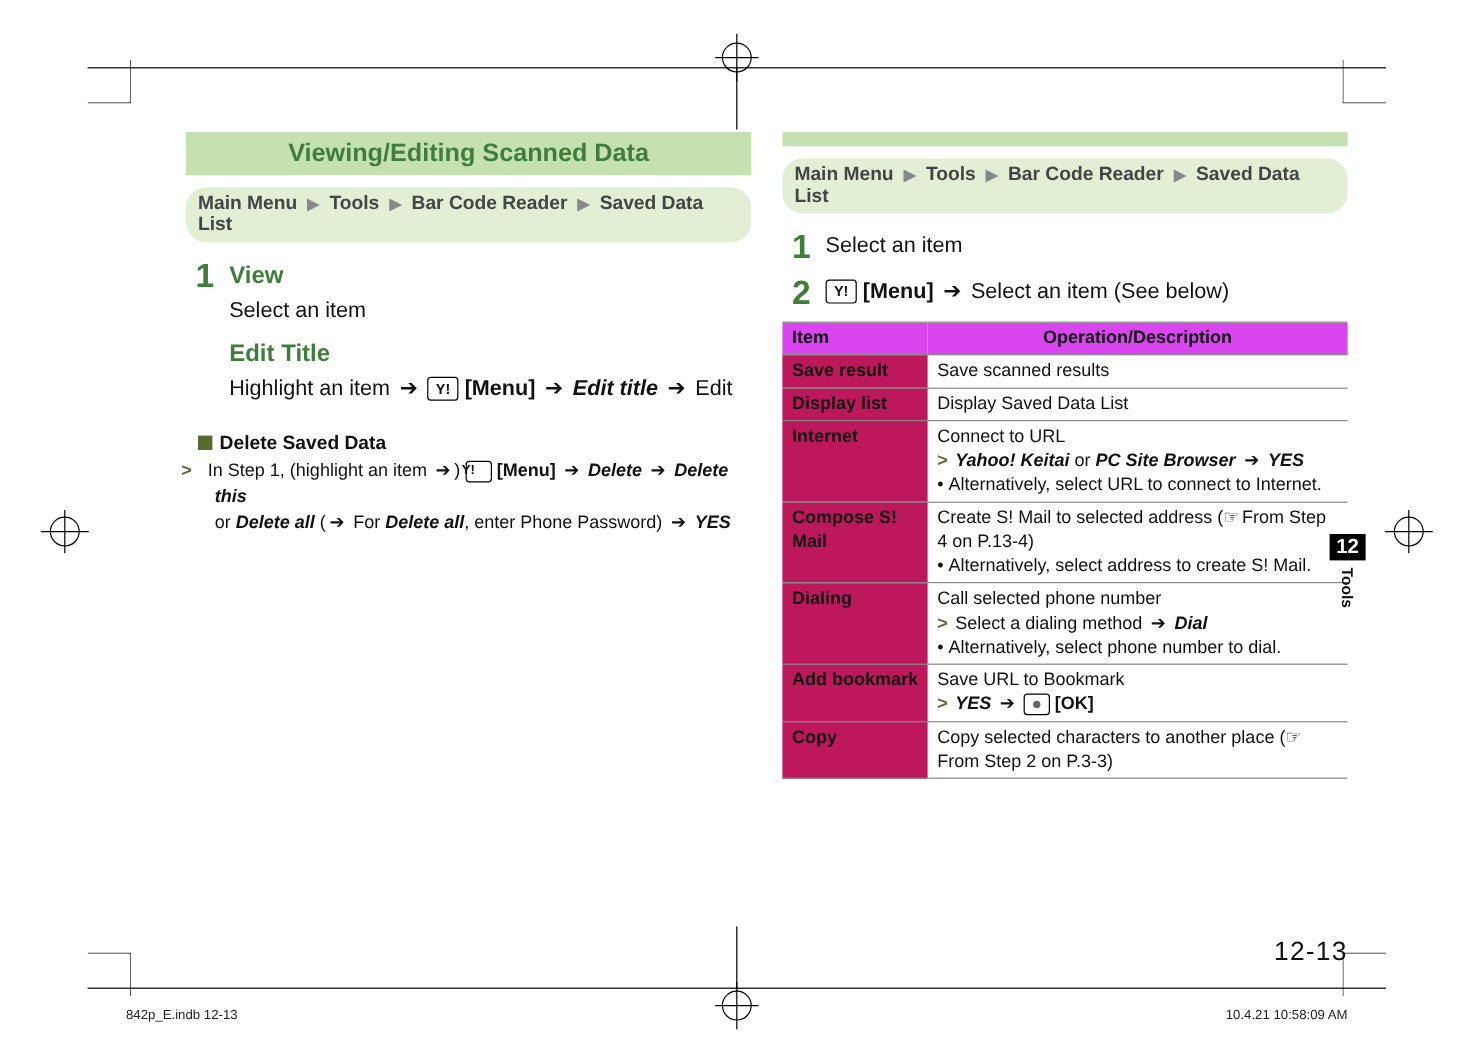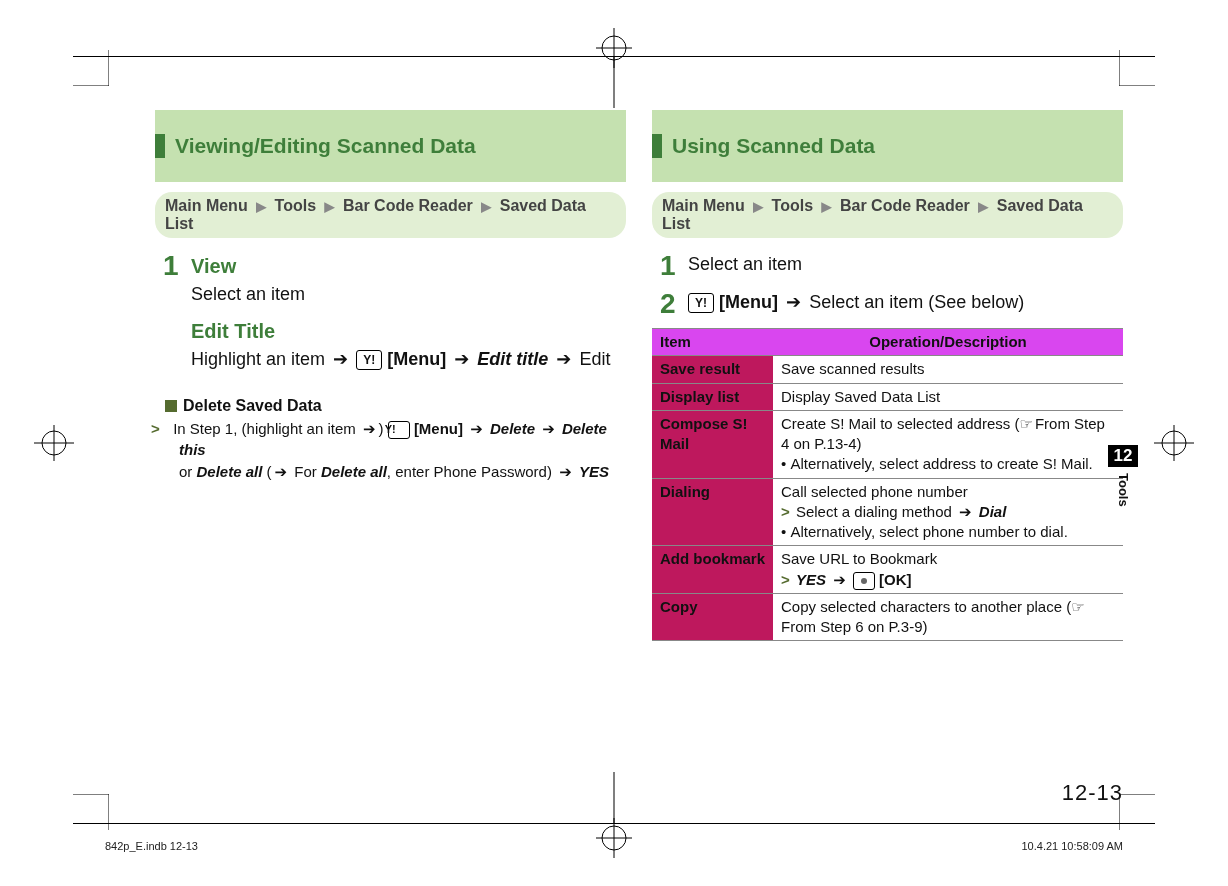"Viewing/Editing Scanned Data" .section-title { flex-direction: none -> column; padding: 24px 0 -> 6px 0 }
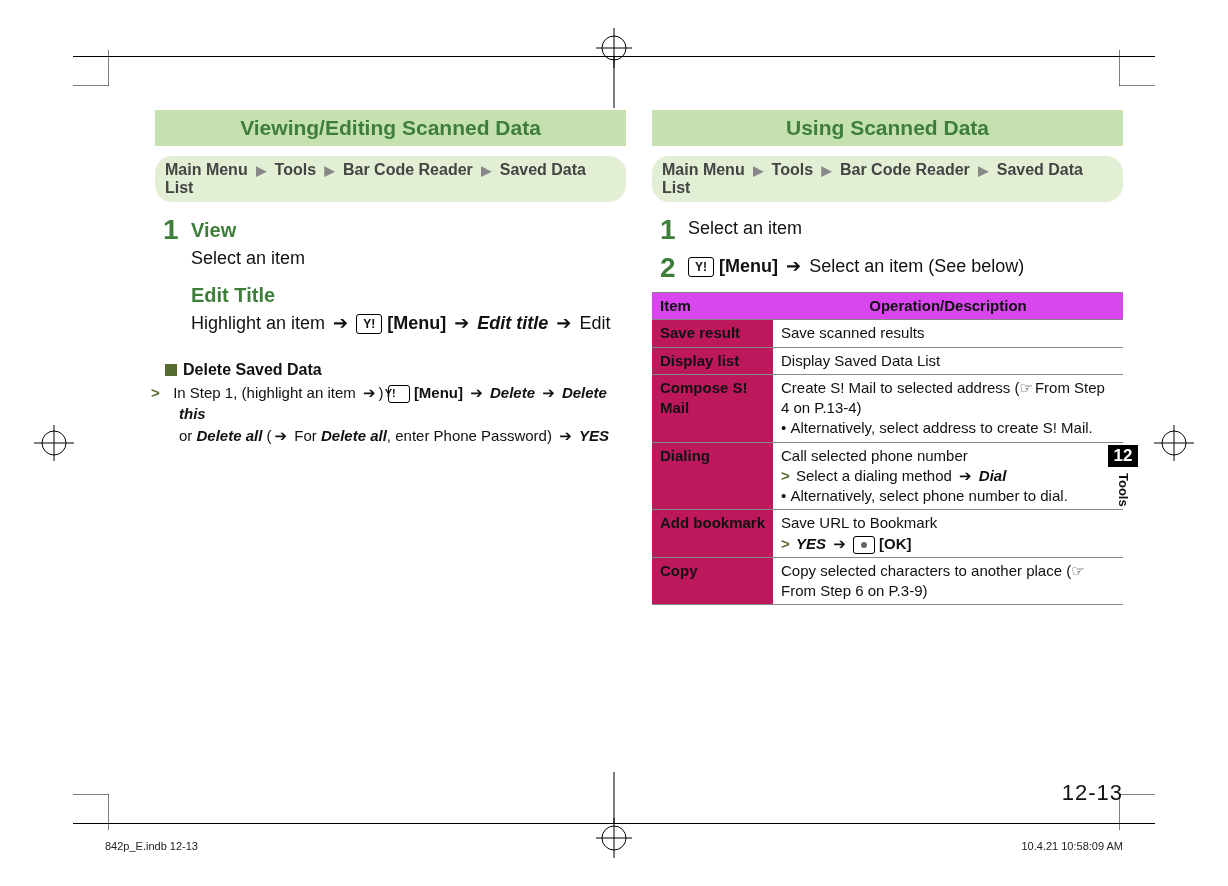"Using Scanned Data" div.txt { html: <div>Using Scanned Data</div> -> none }
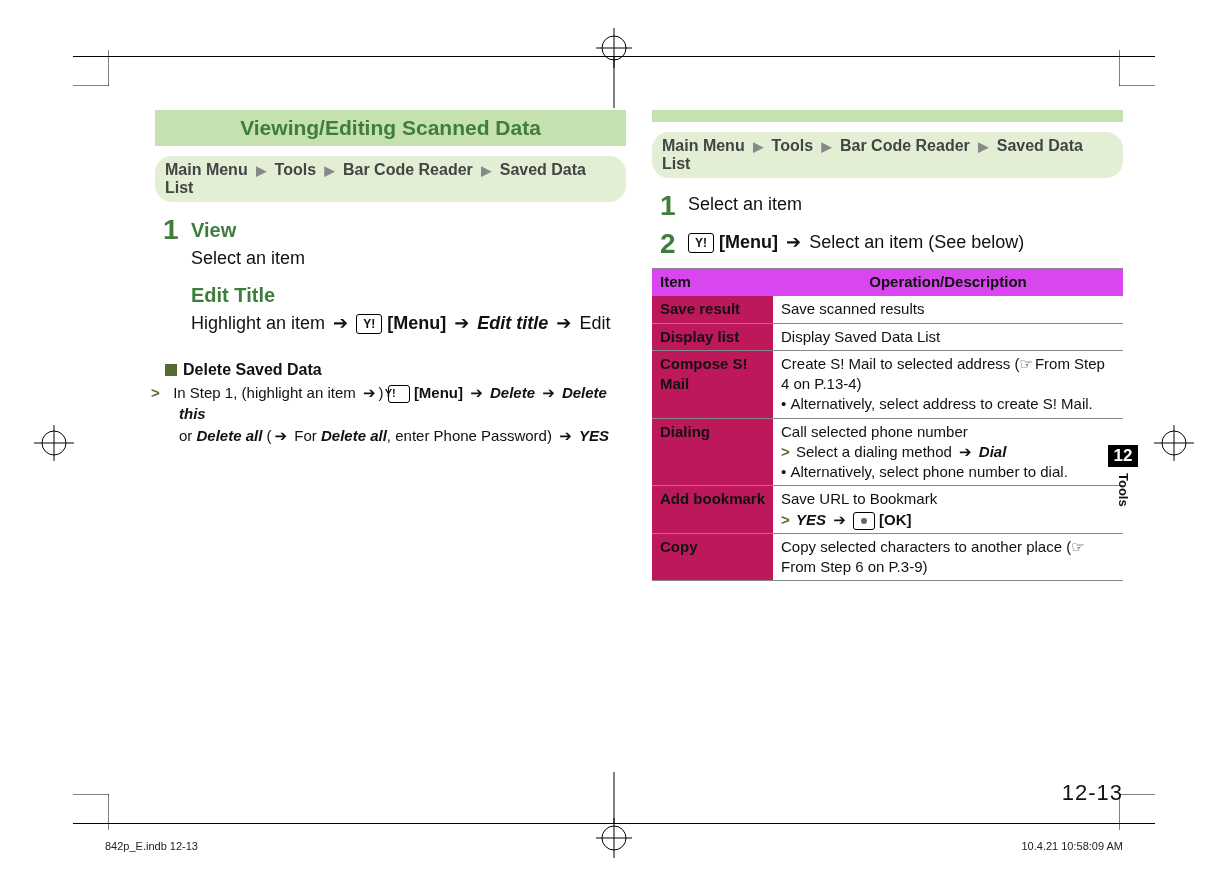"Internet" tr { html: none -> <tr> <td>Internet</td> <td> <div>Connect to URL</div> <div><span>&gt;</span> <span>Yahoo! Keitai</span> <span>or</span> <span>PC Site Browser</span> <span>➔</span> <span>YES</span></div> <div>Alternatively, select URL to connect to Internet.</div> </td> </tr> }
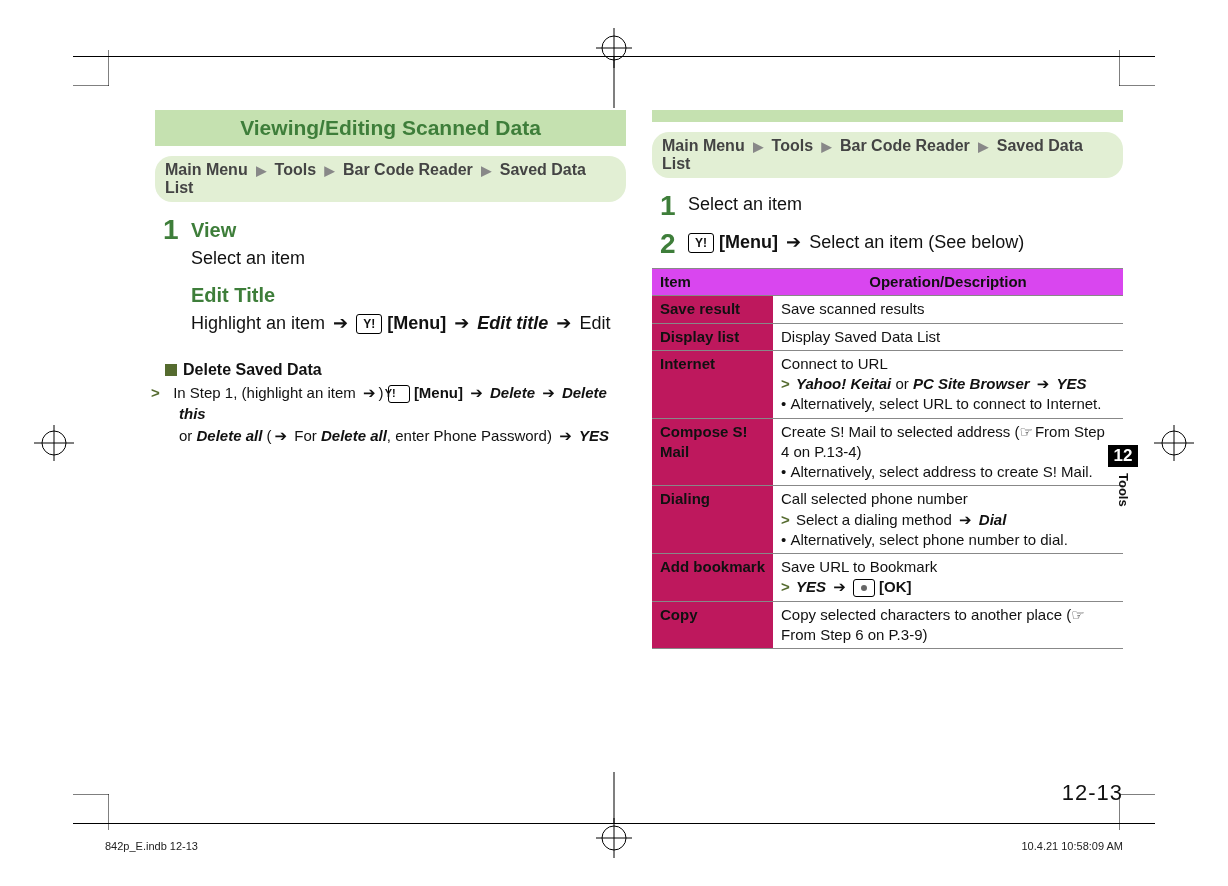"From Step 6 on P.3-9)" span { text: 6 on P.3-9 -> 2 on P.3-3 }
